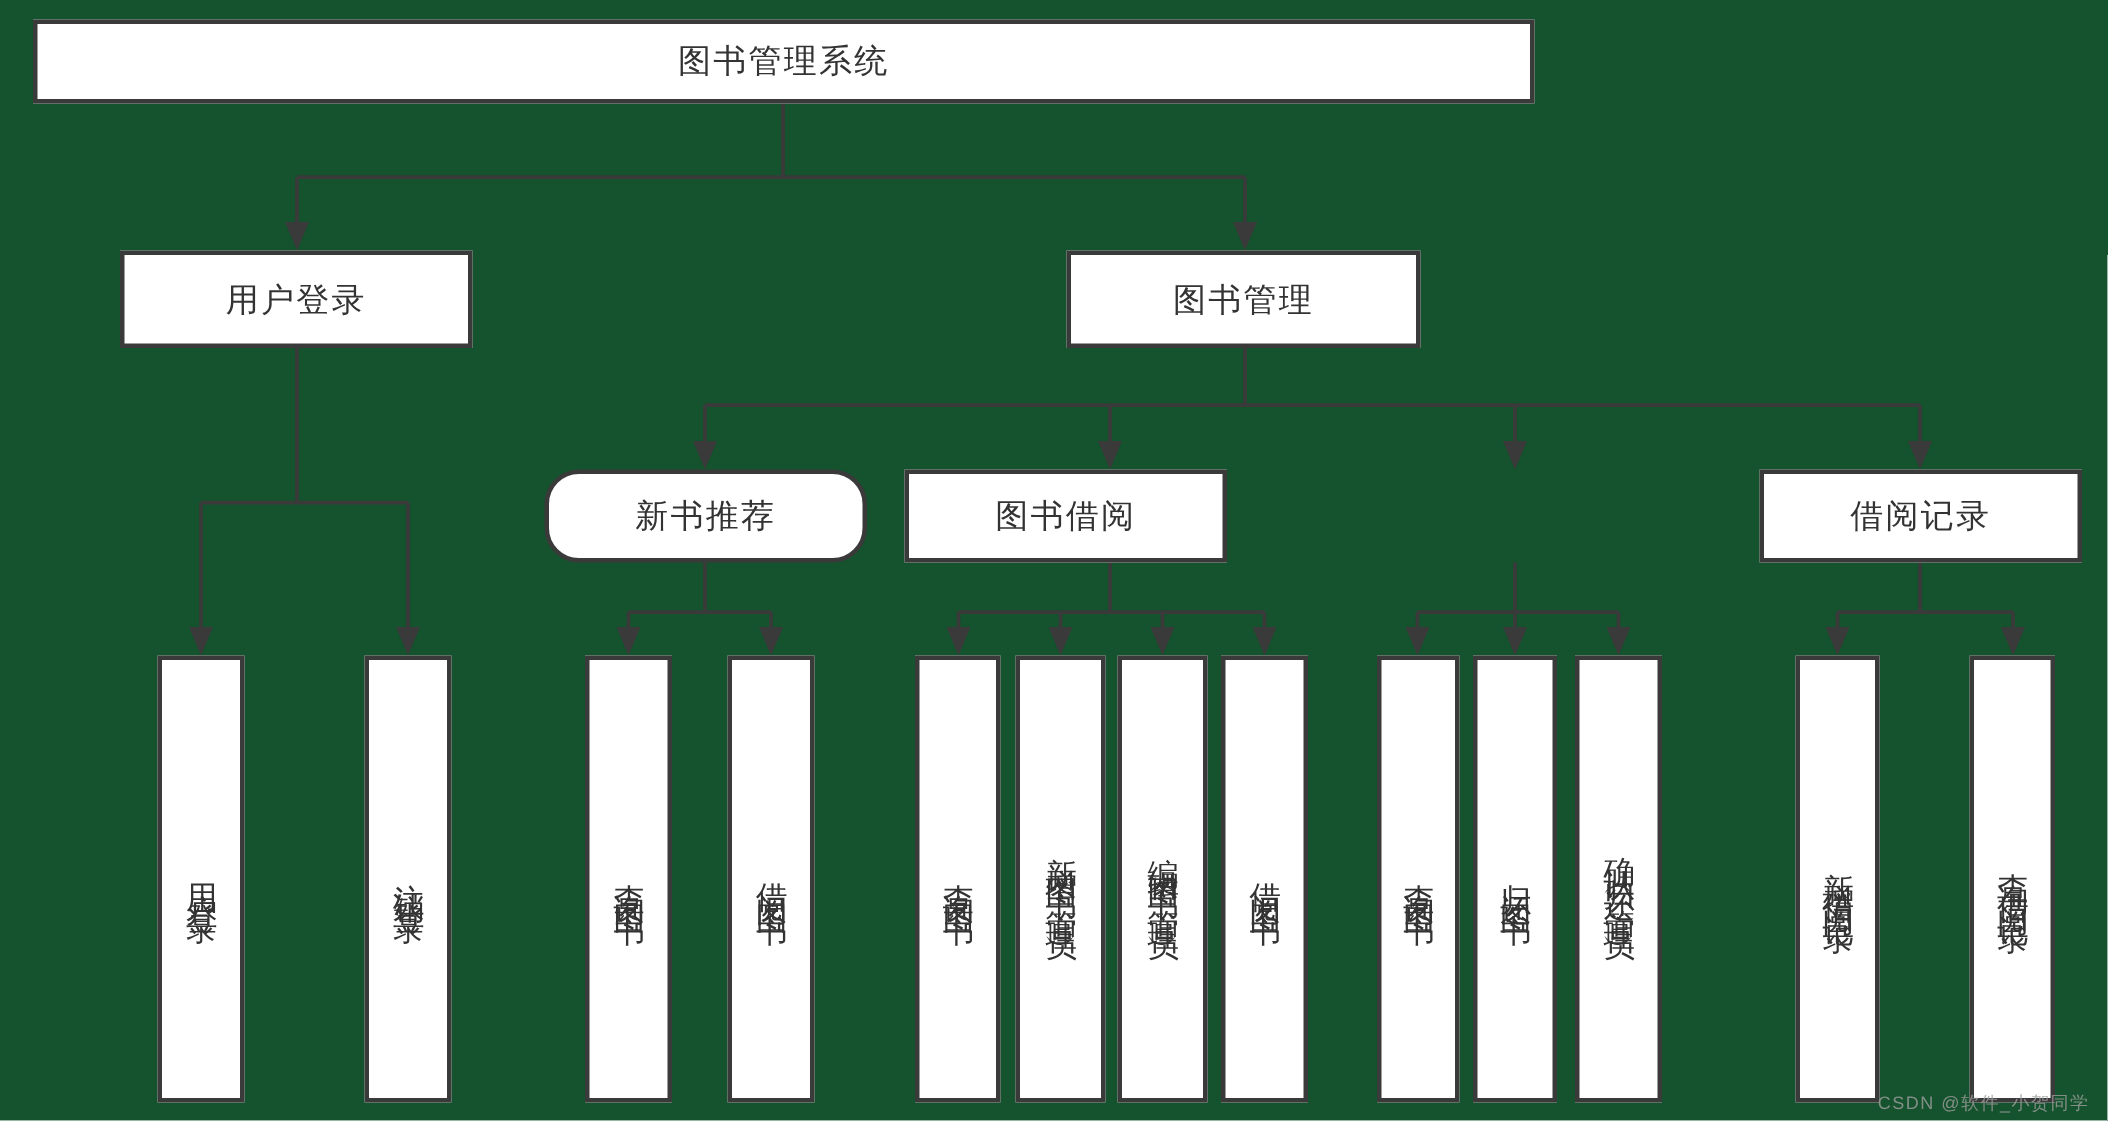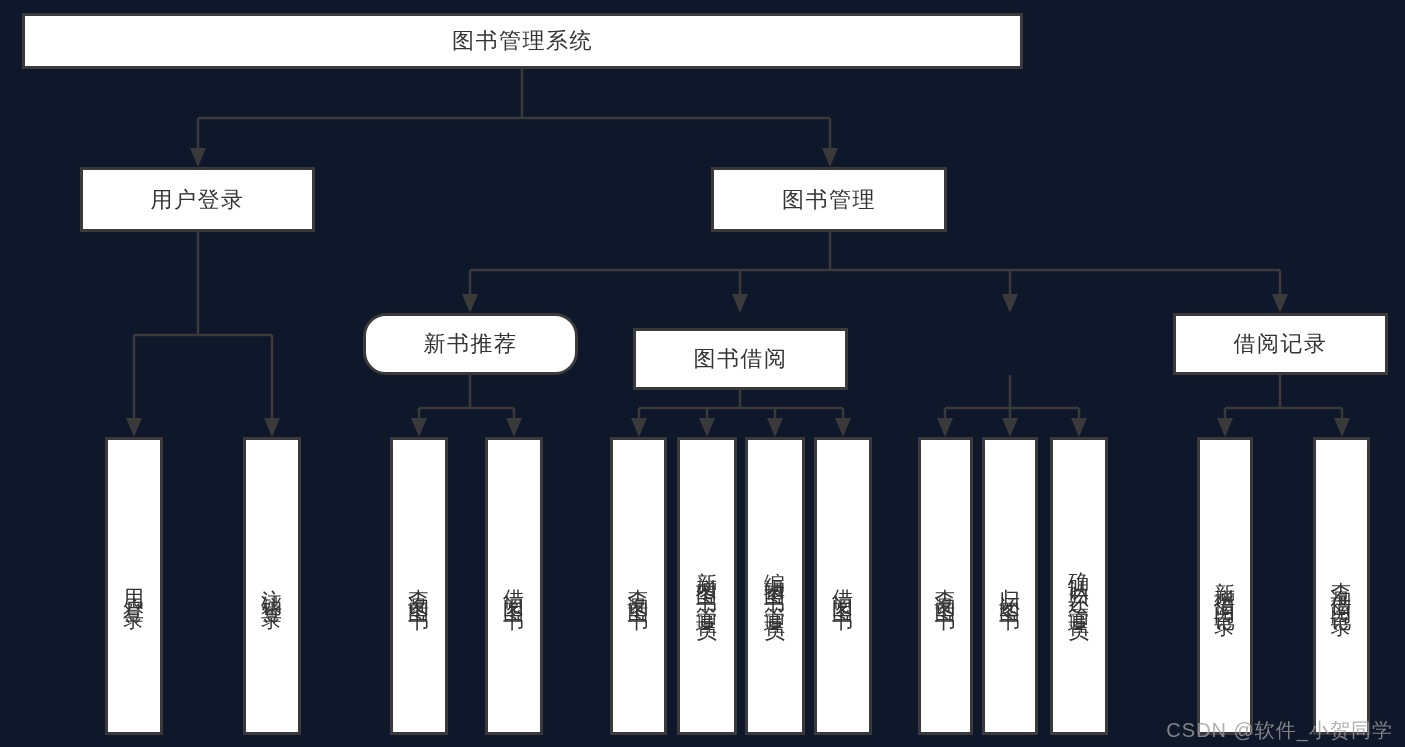"图书管理系统" .stage { background: #0f172a -> #14532d }
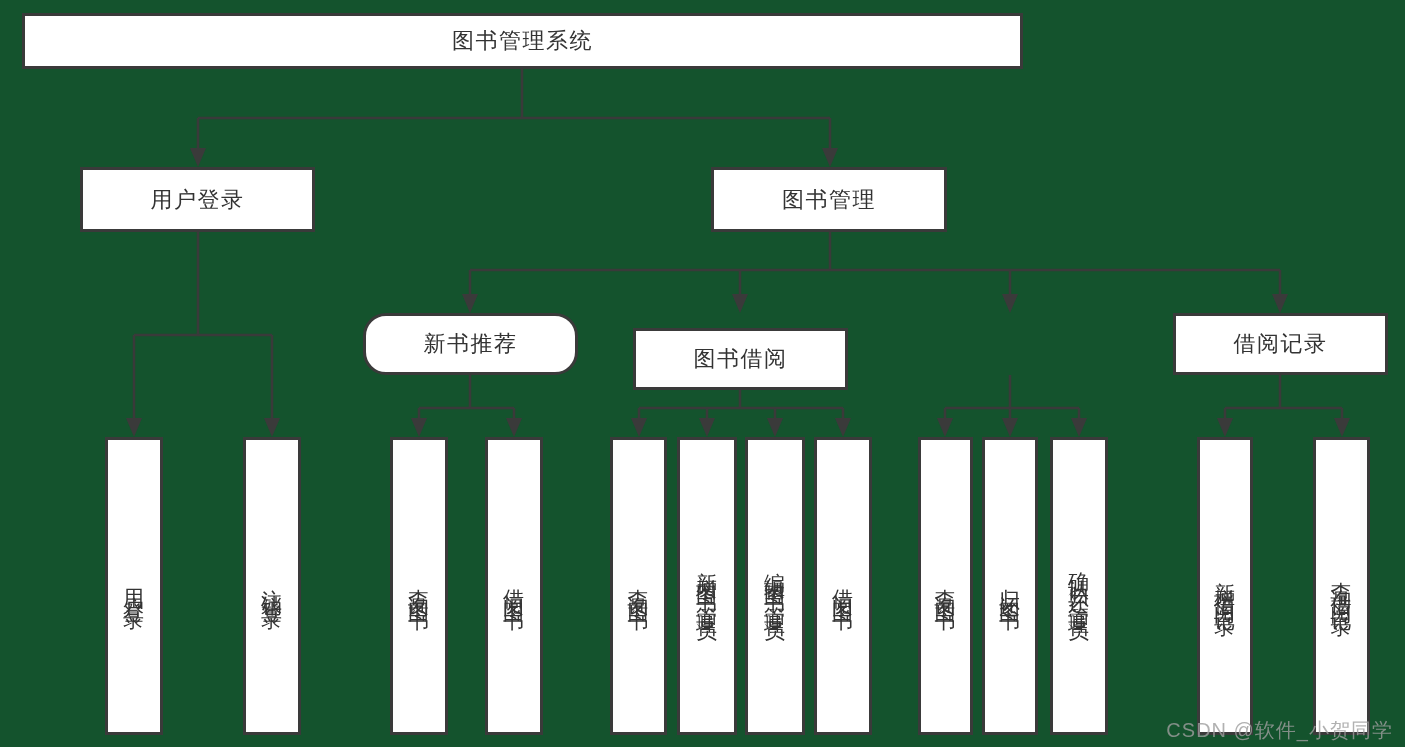"图书借阅" div.node { left: 633px -> 603px; margin-top: 15px -> none }
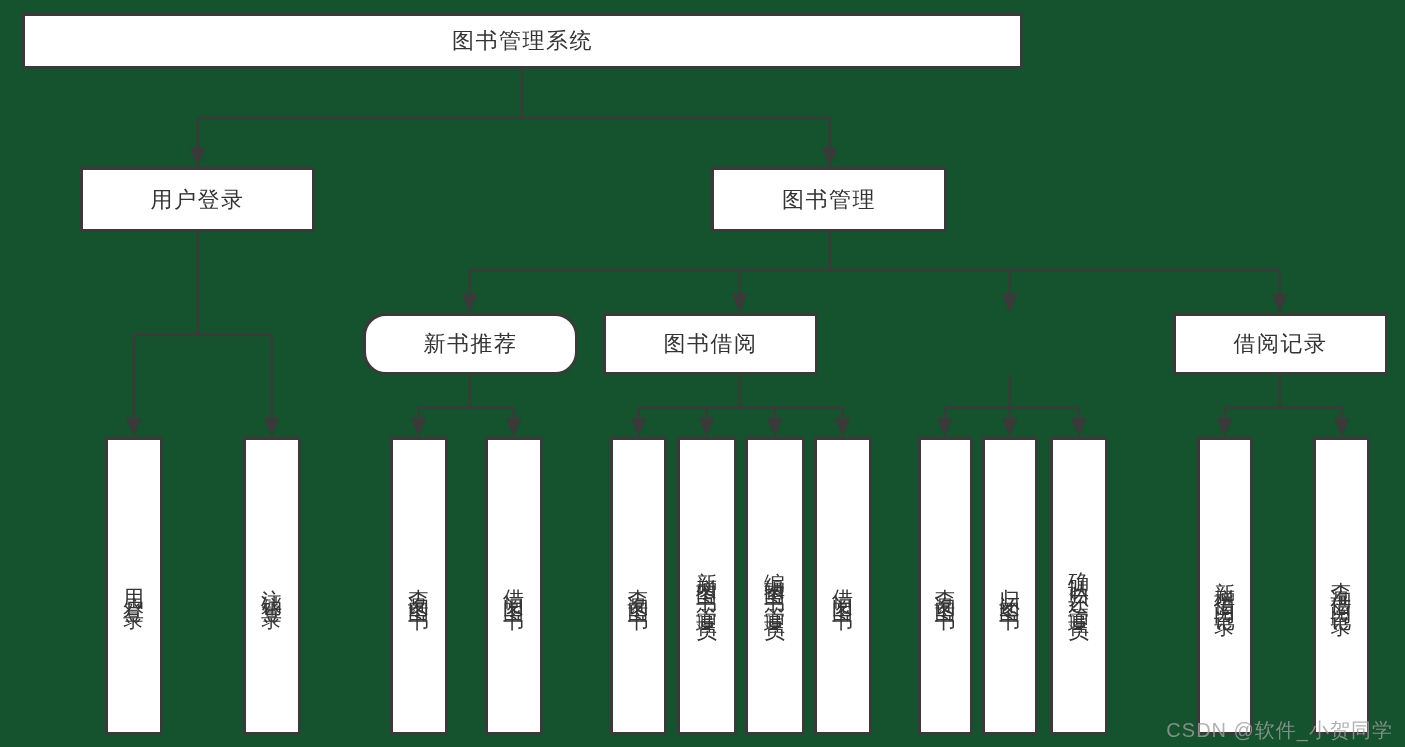"CSDN @软件_小贺同学" .watermark { font-size: 20px -> 12px }
